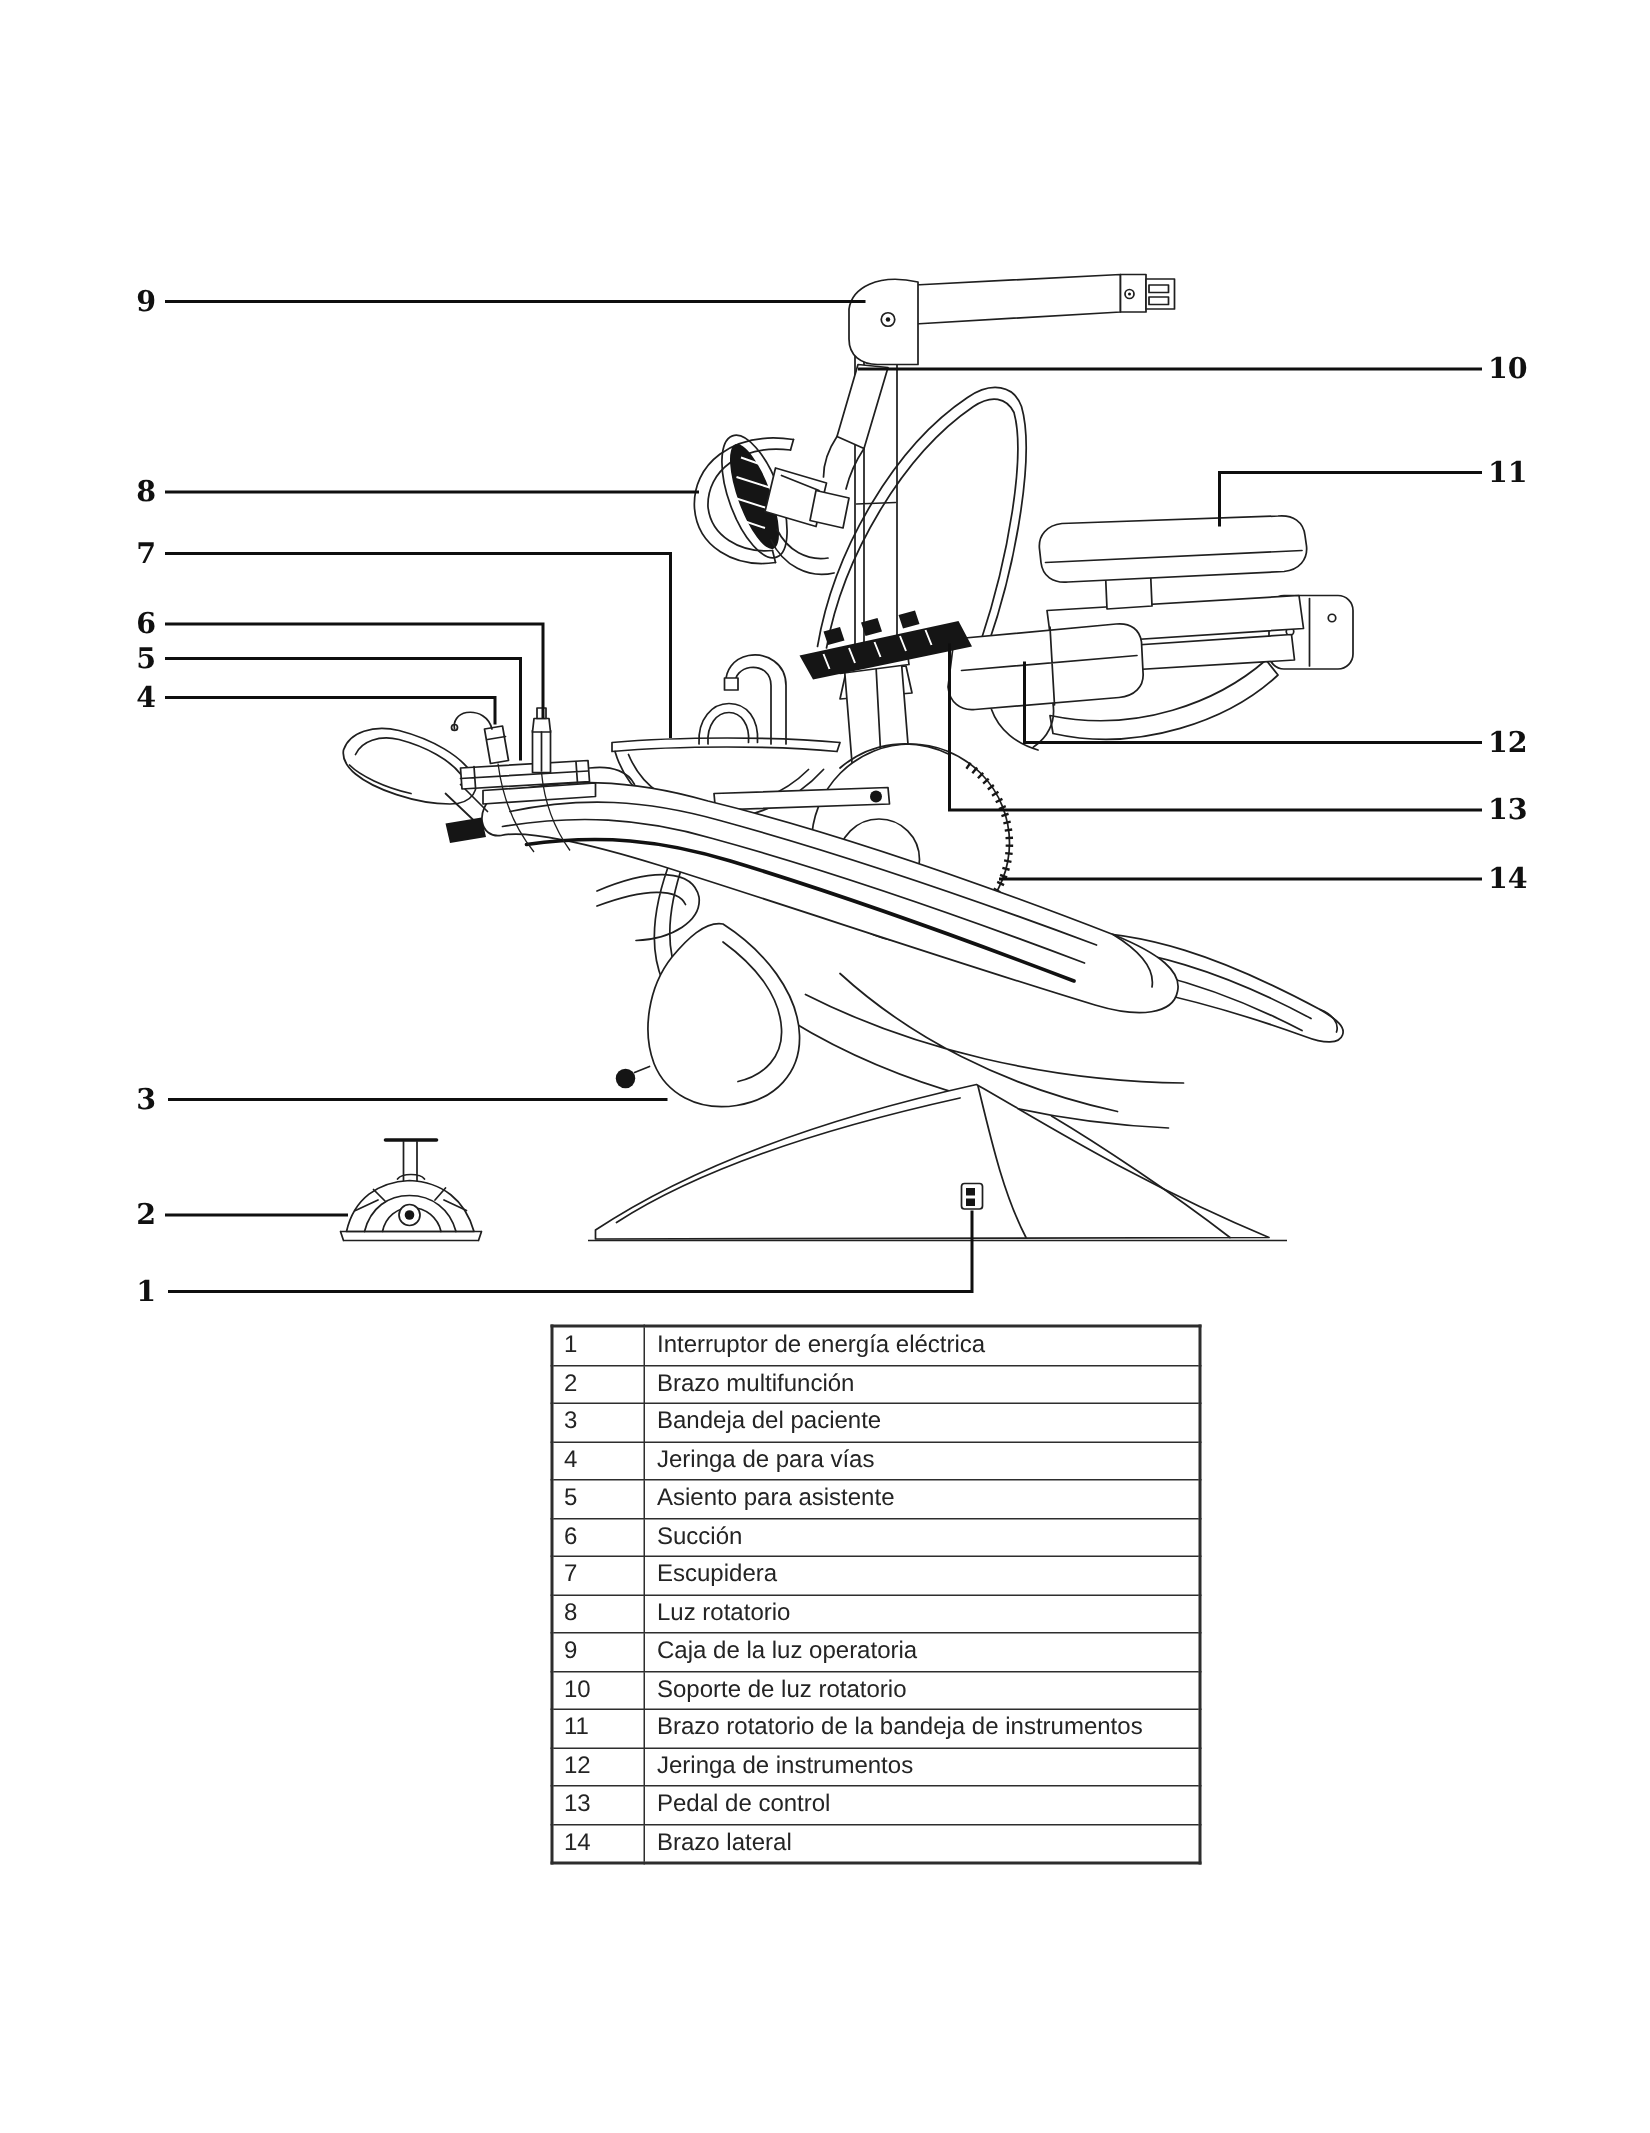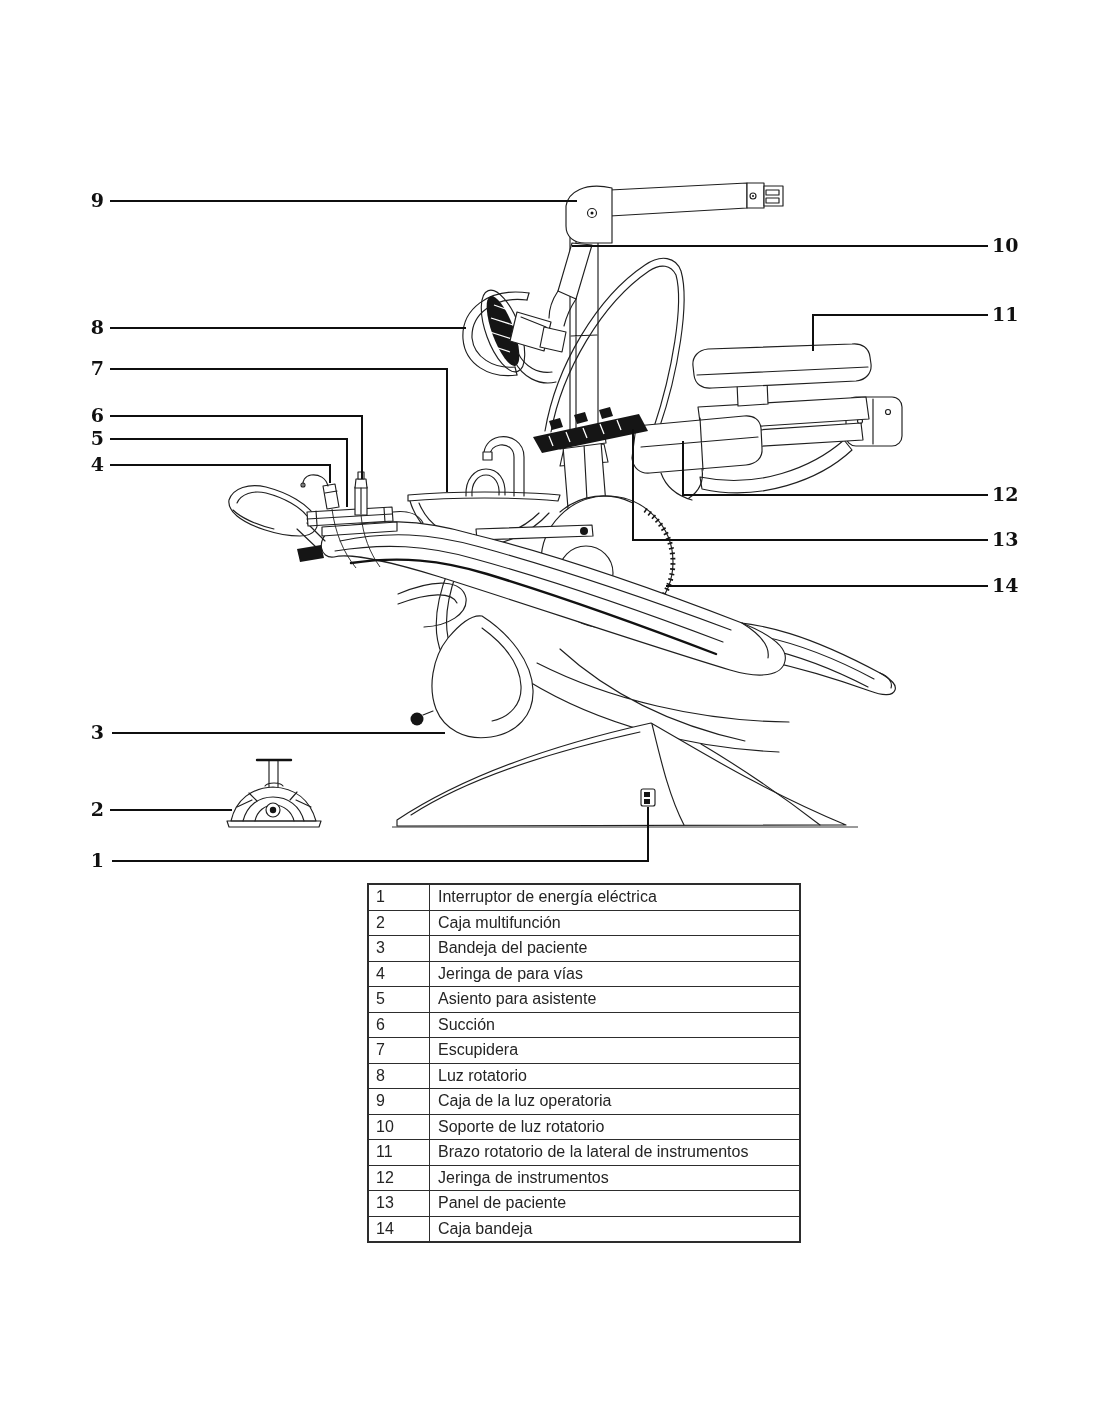"Caja multifunción" td { text: Caja -> Brazo }
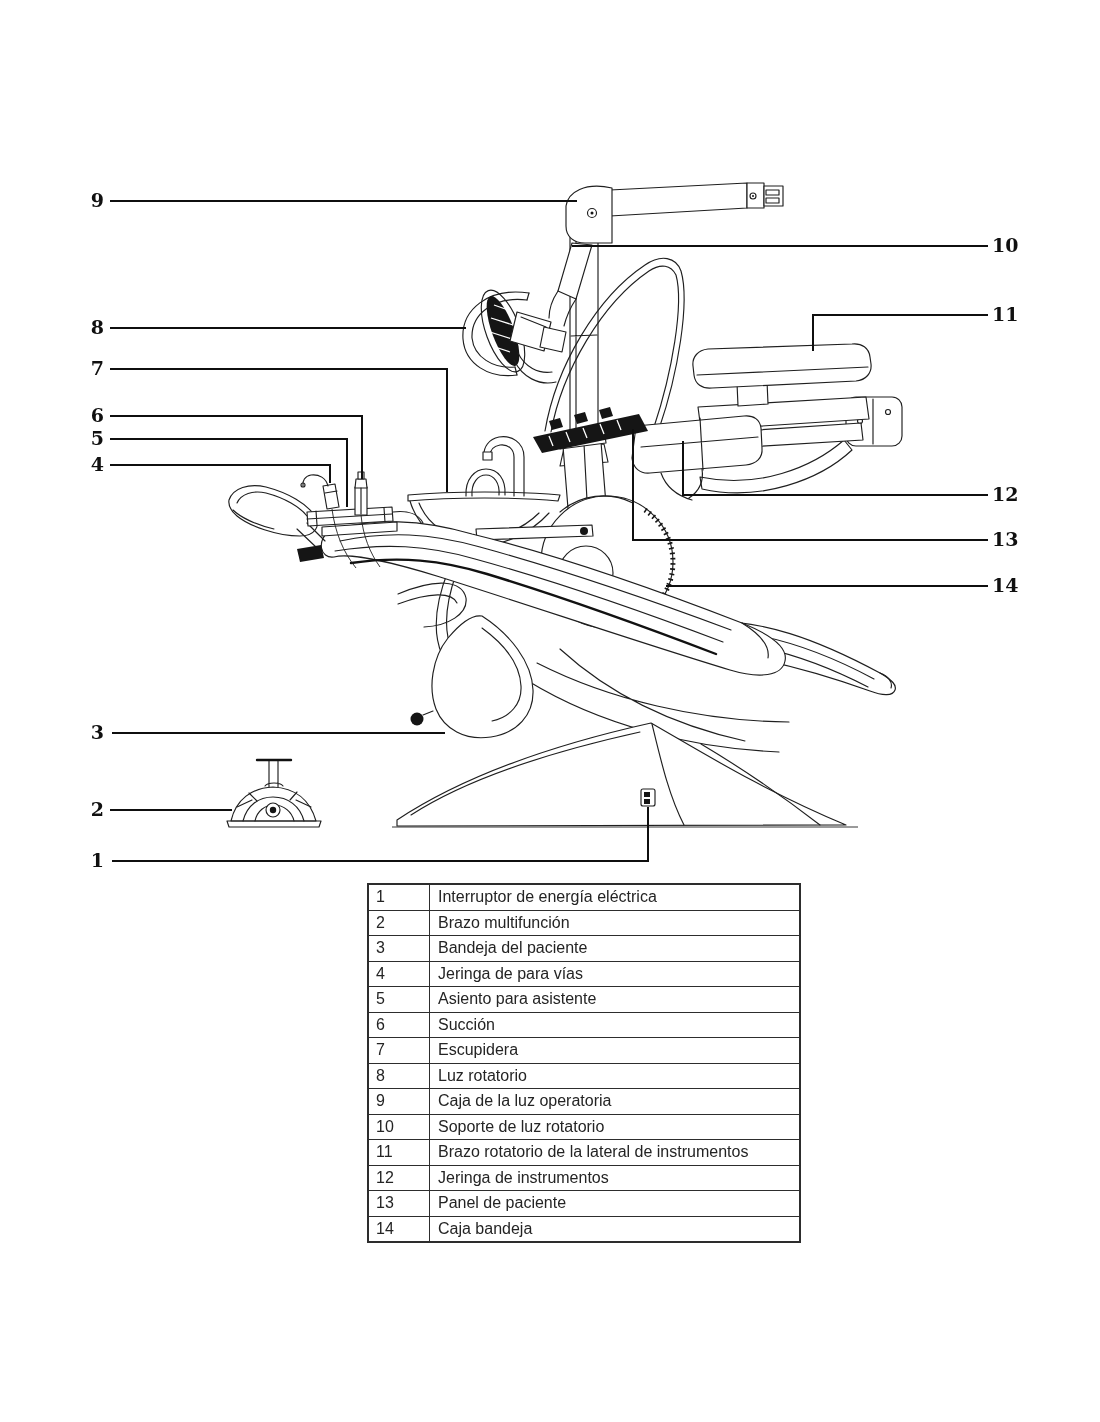"Brazo rotatorio de la lateral" td { text: lateral -> bandeja }
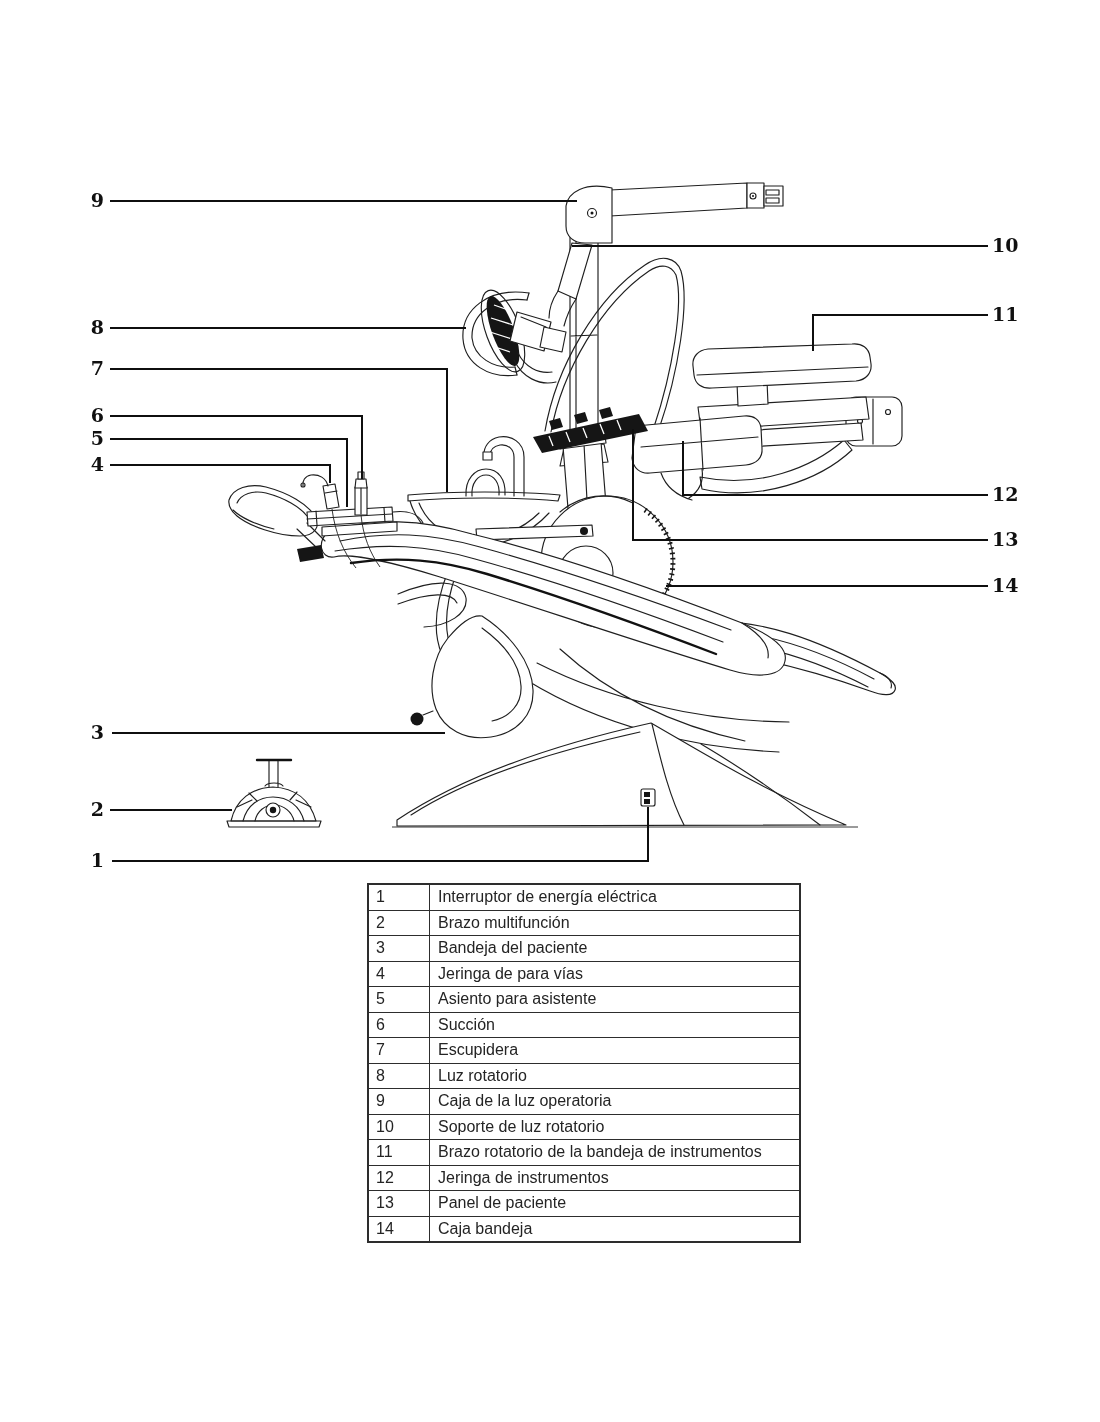"Panel de paciente" td { text: Panel de paciente -> Pedal de control }
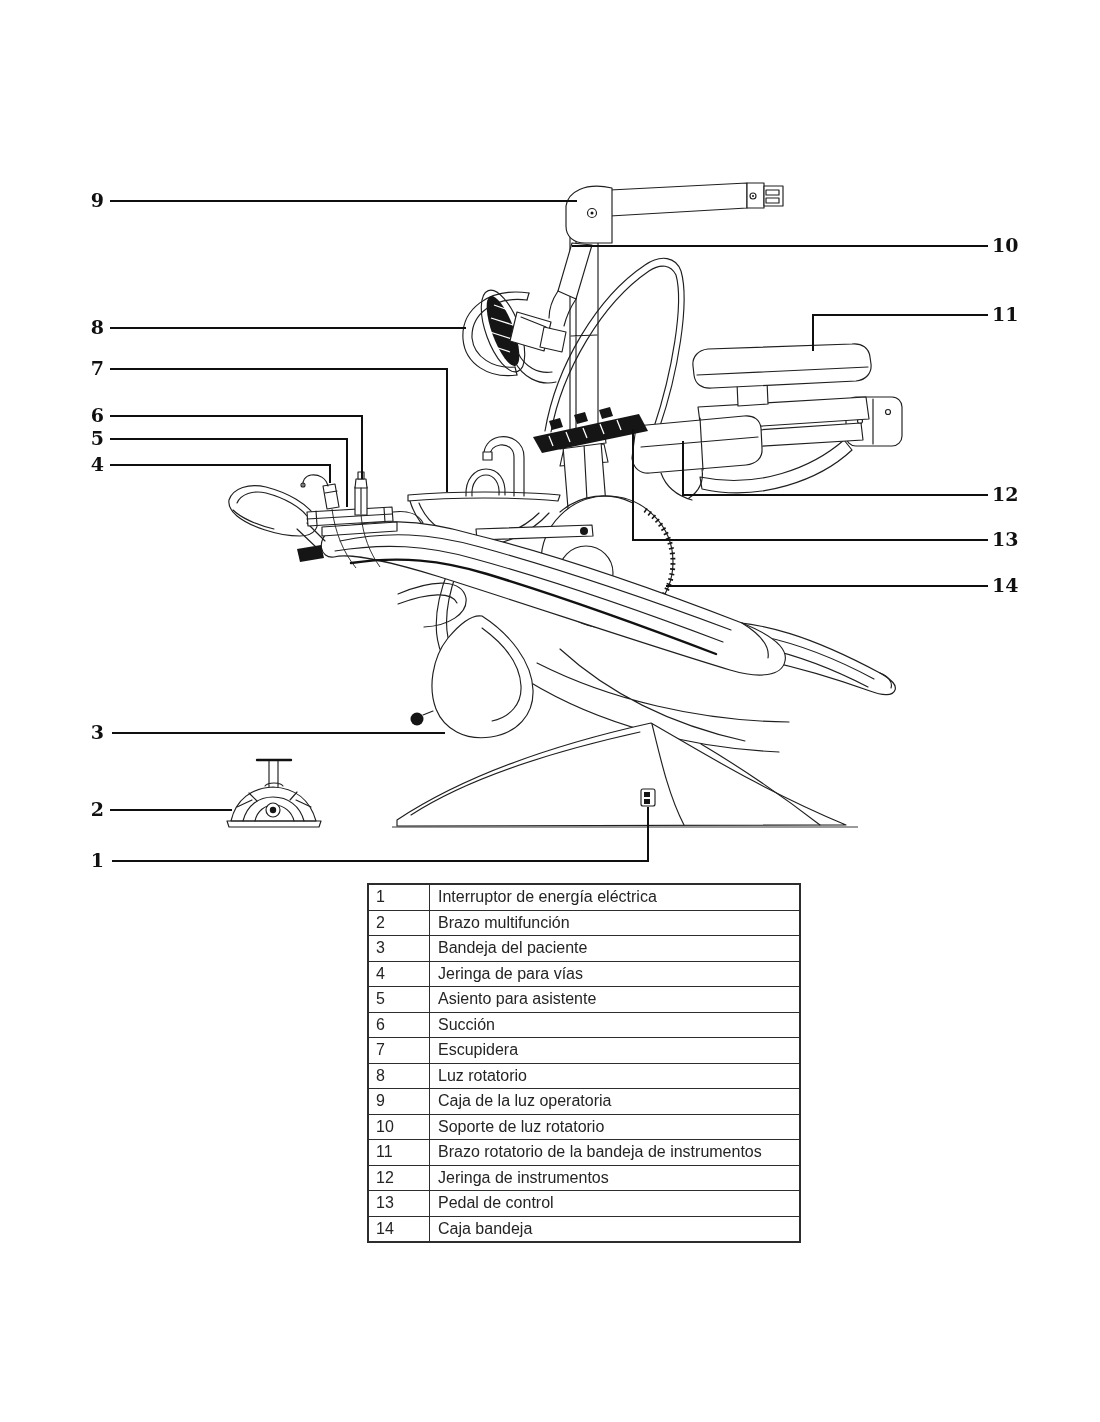"Caja bandeja" td { text: Caja bandeja -> Brazo lateral }
